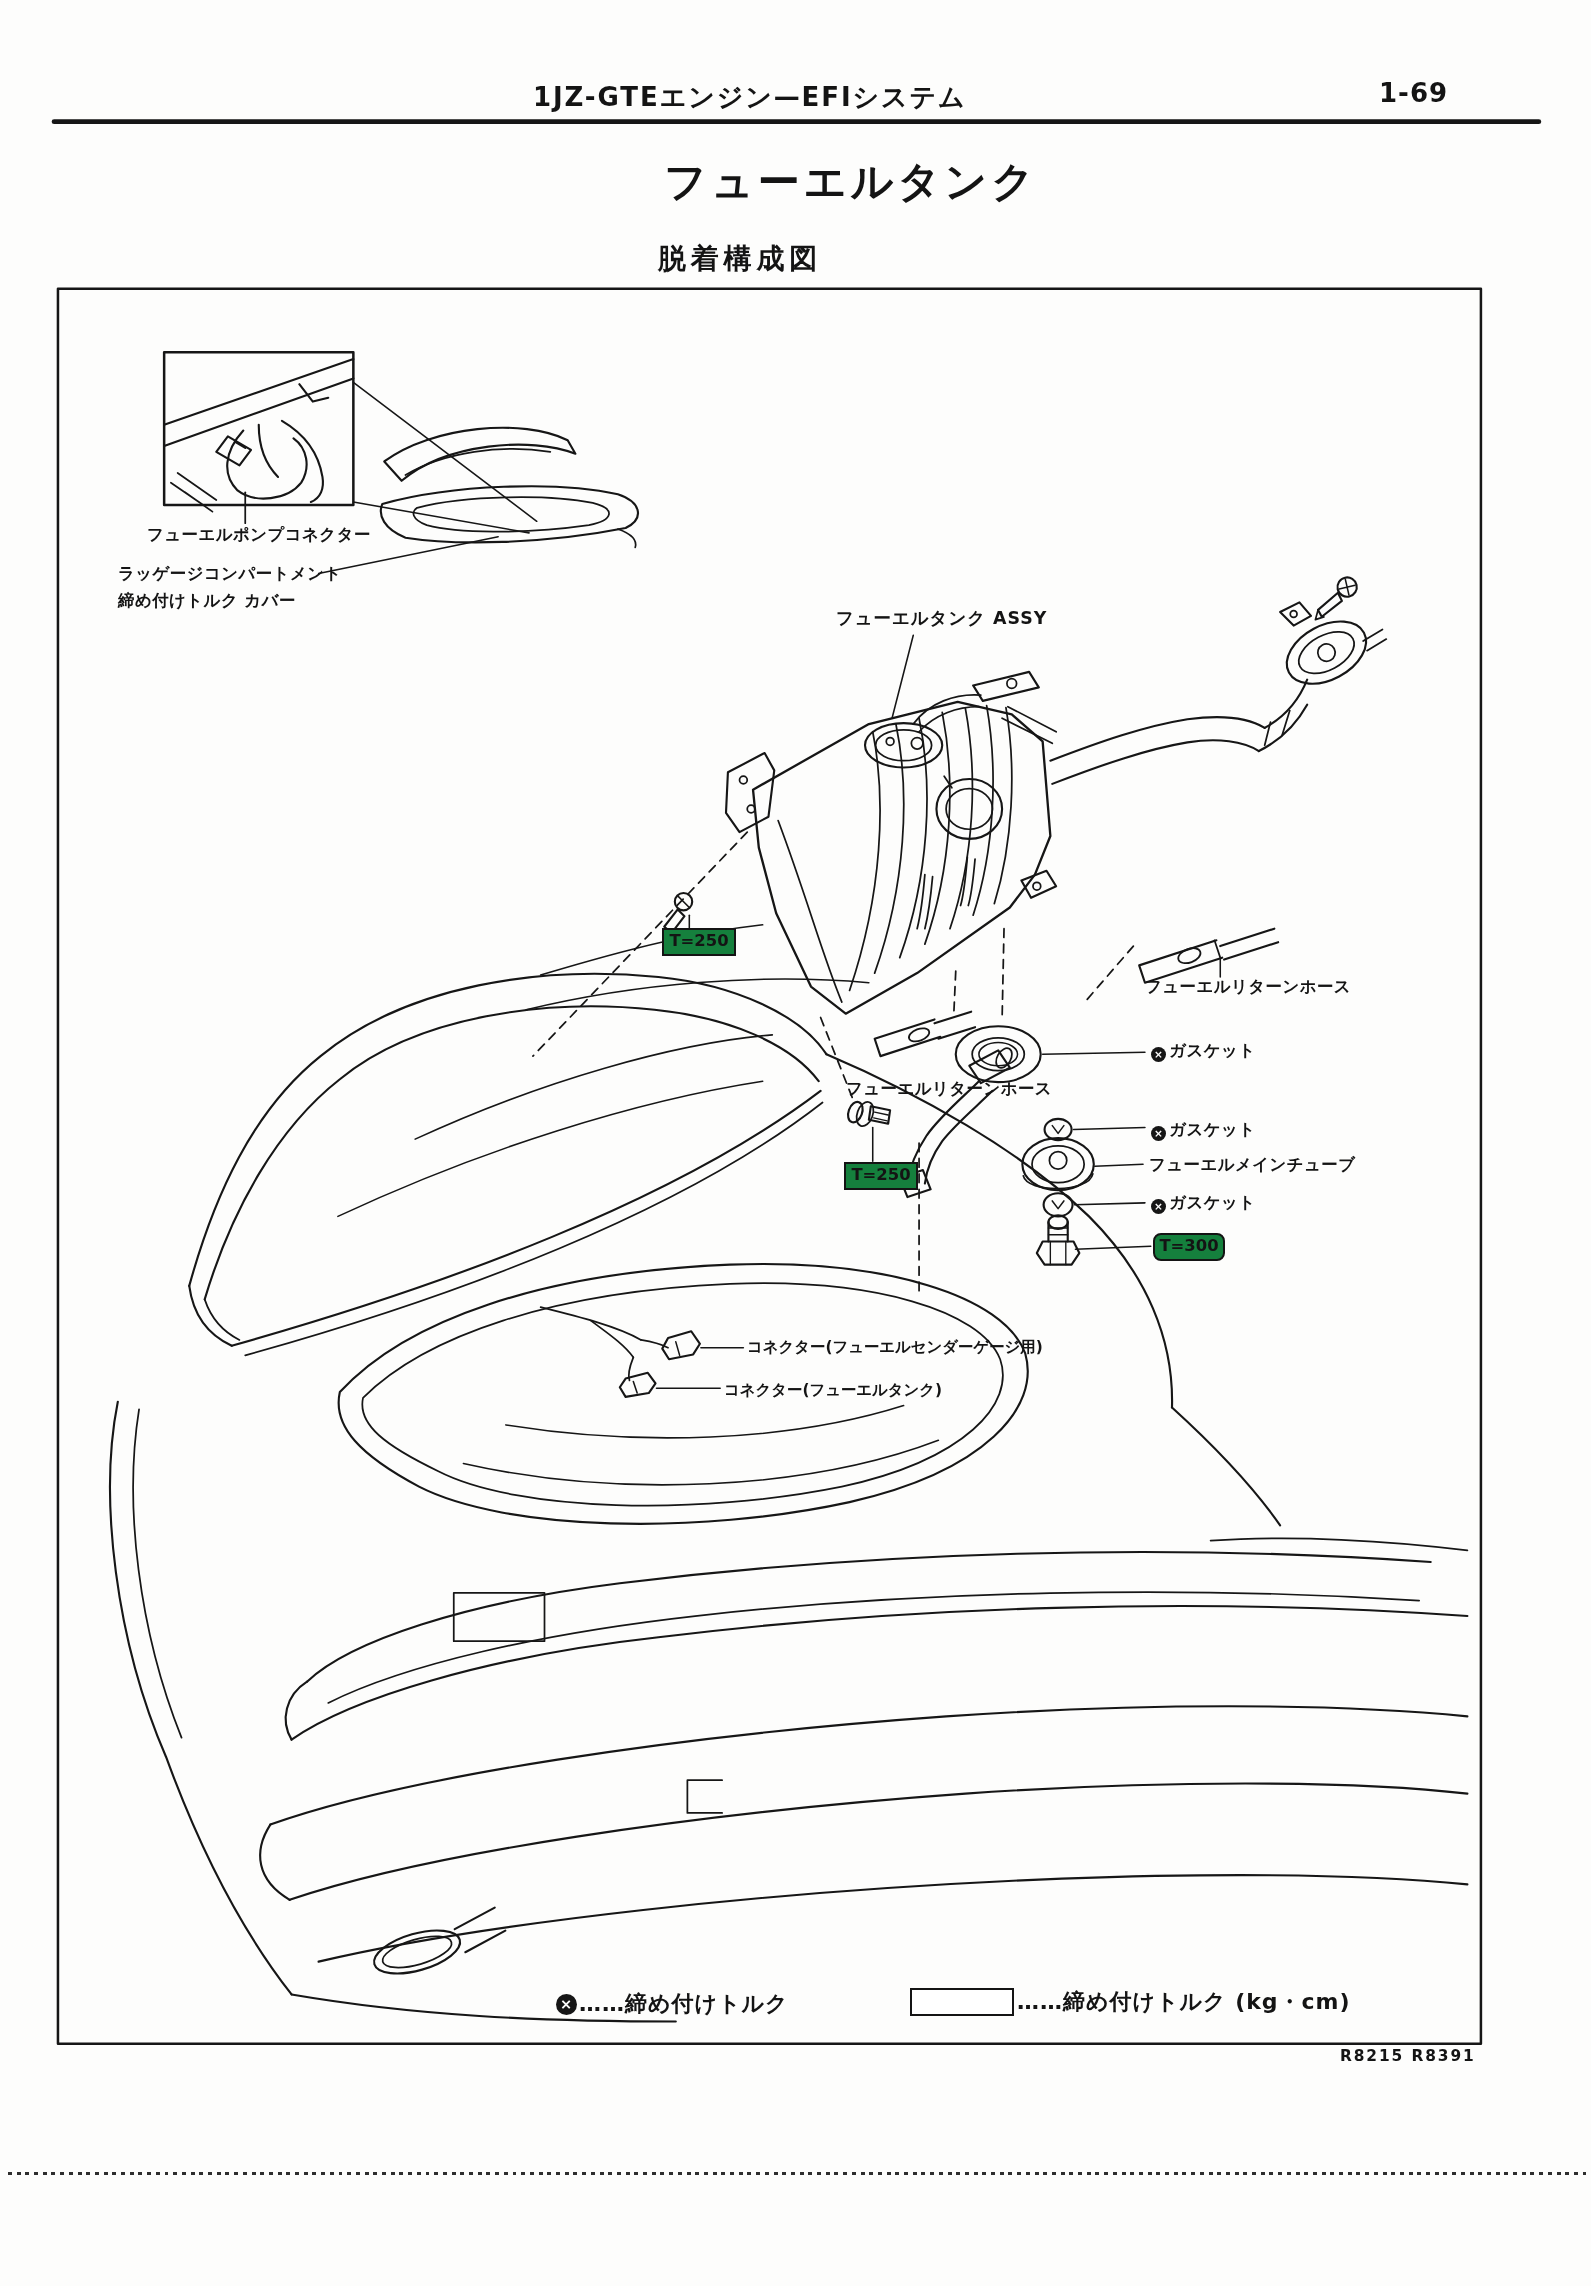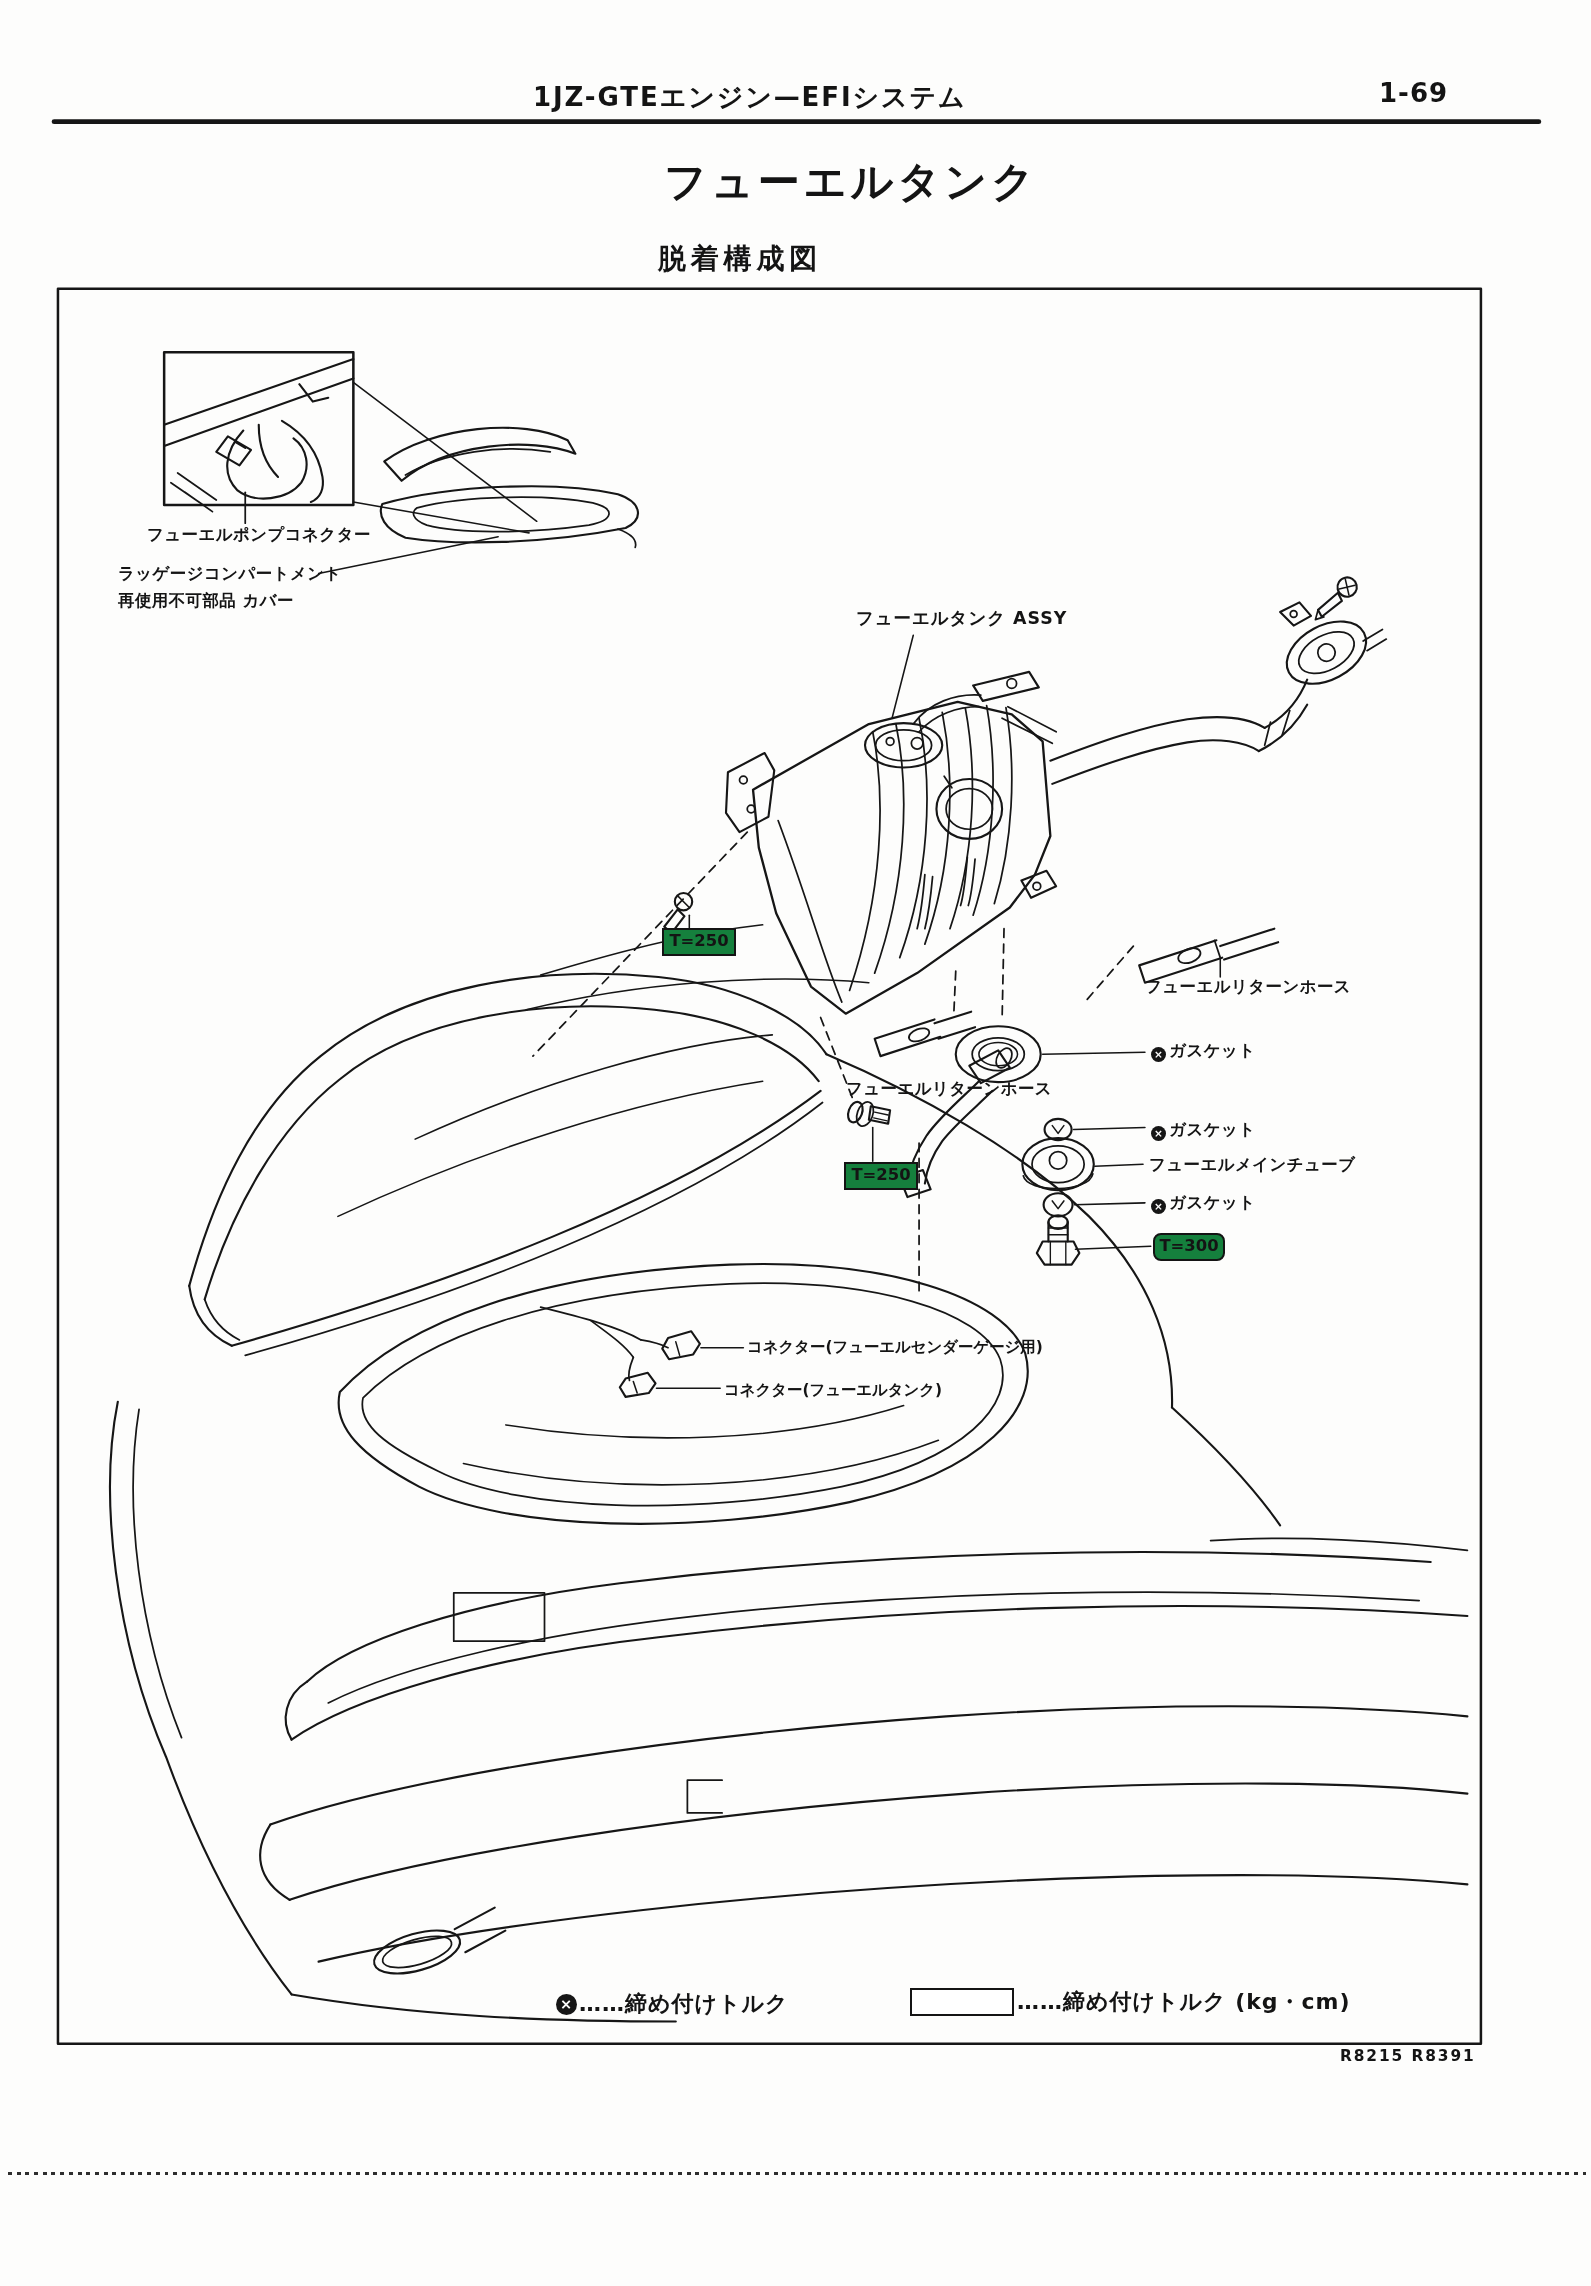"再使用不可部品 カバー" div.lbl { text: 再使用不可部品 -> 締め付けトルク }
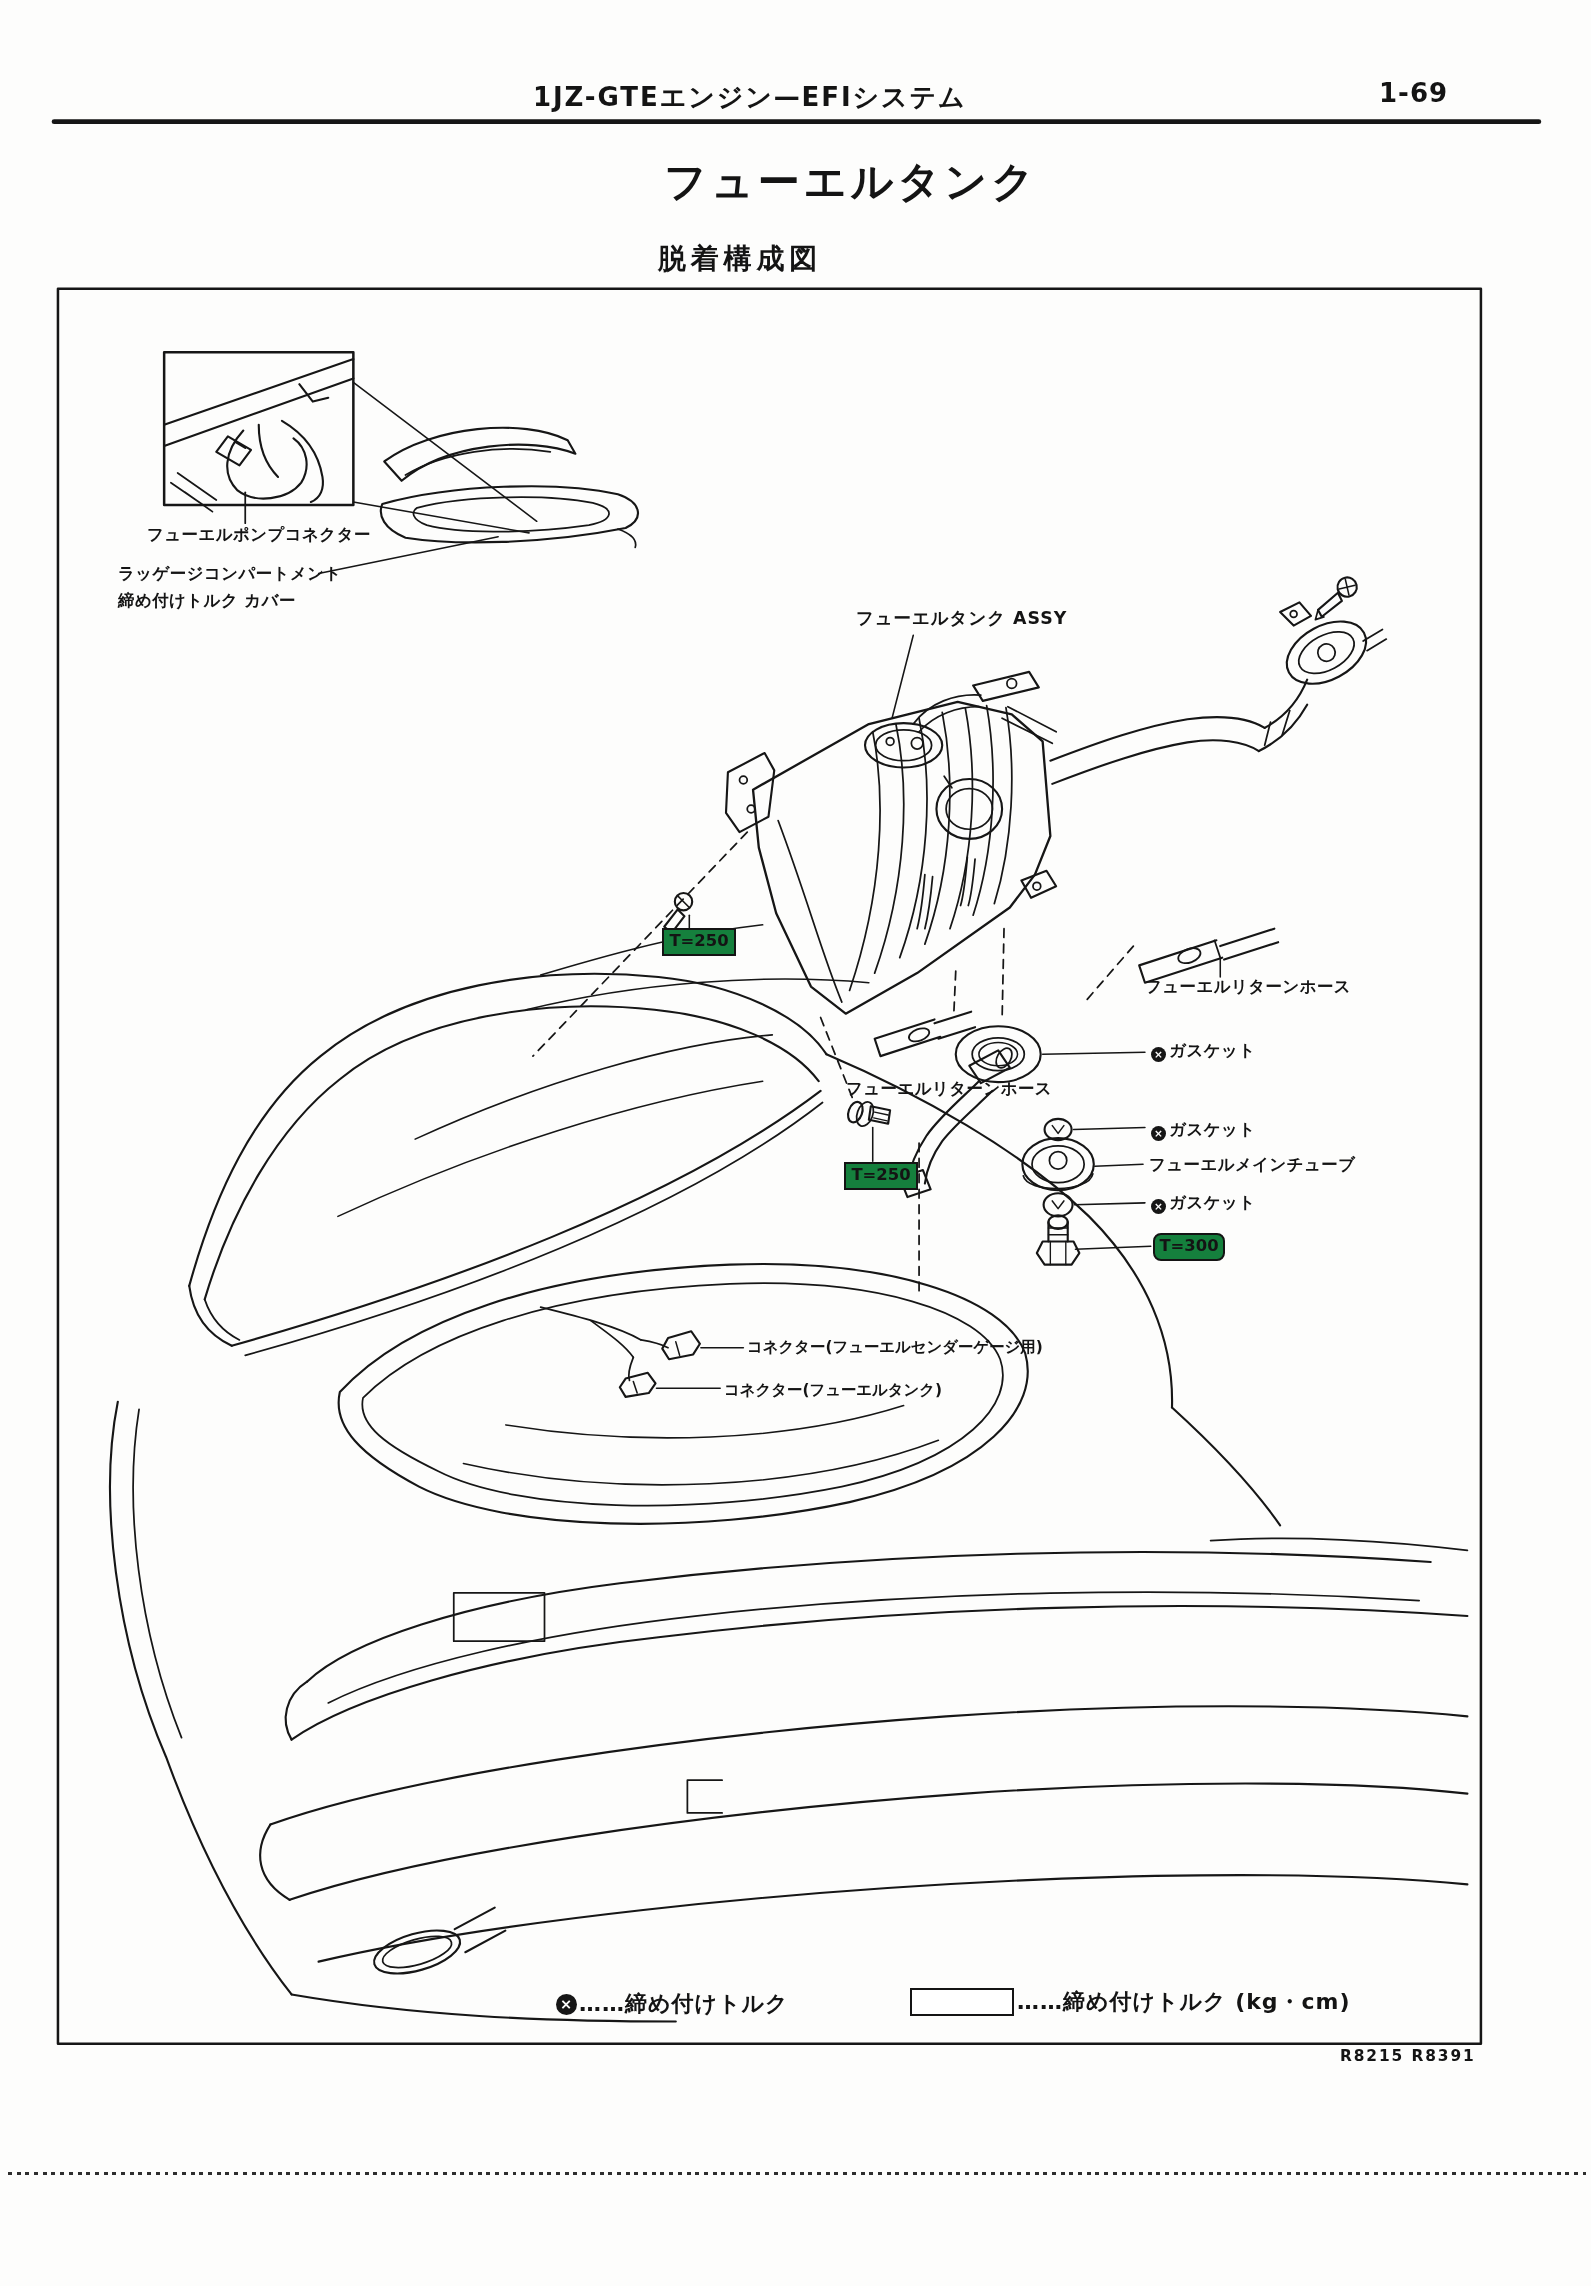"フューエルタンク ASSY" div.lbl { left: 856px -> 836px }
